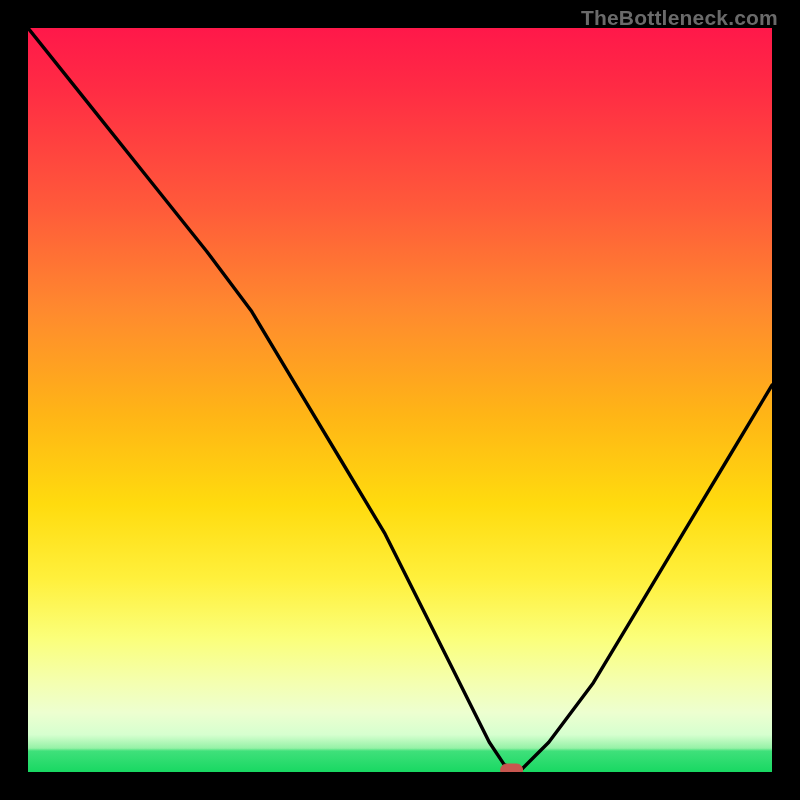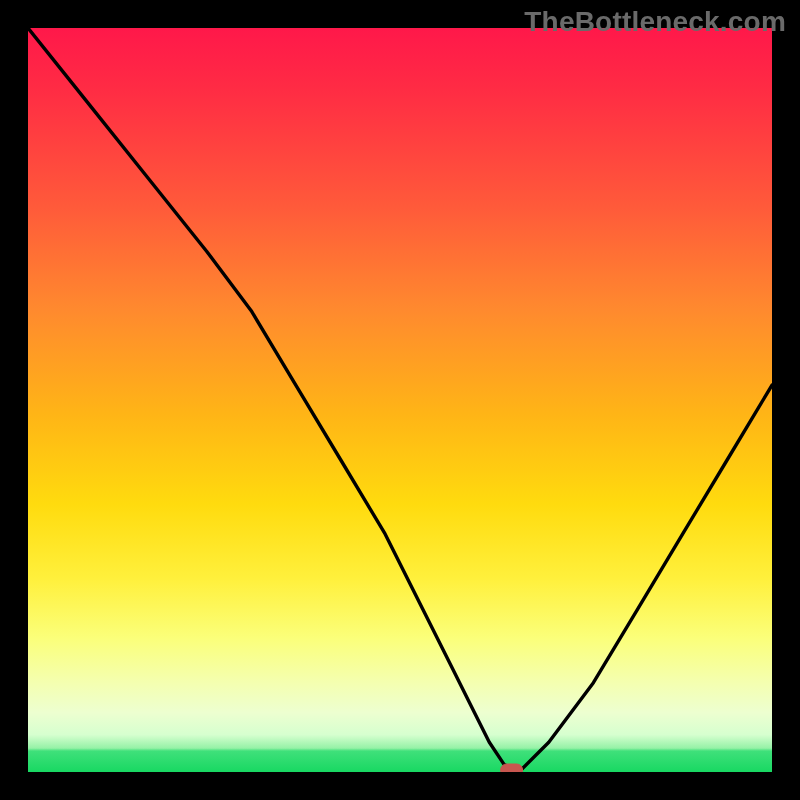"TheBottleneck.com" .watermark { font-size: 28px -> 21px; right: 14px -> 22px }
